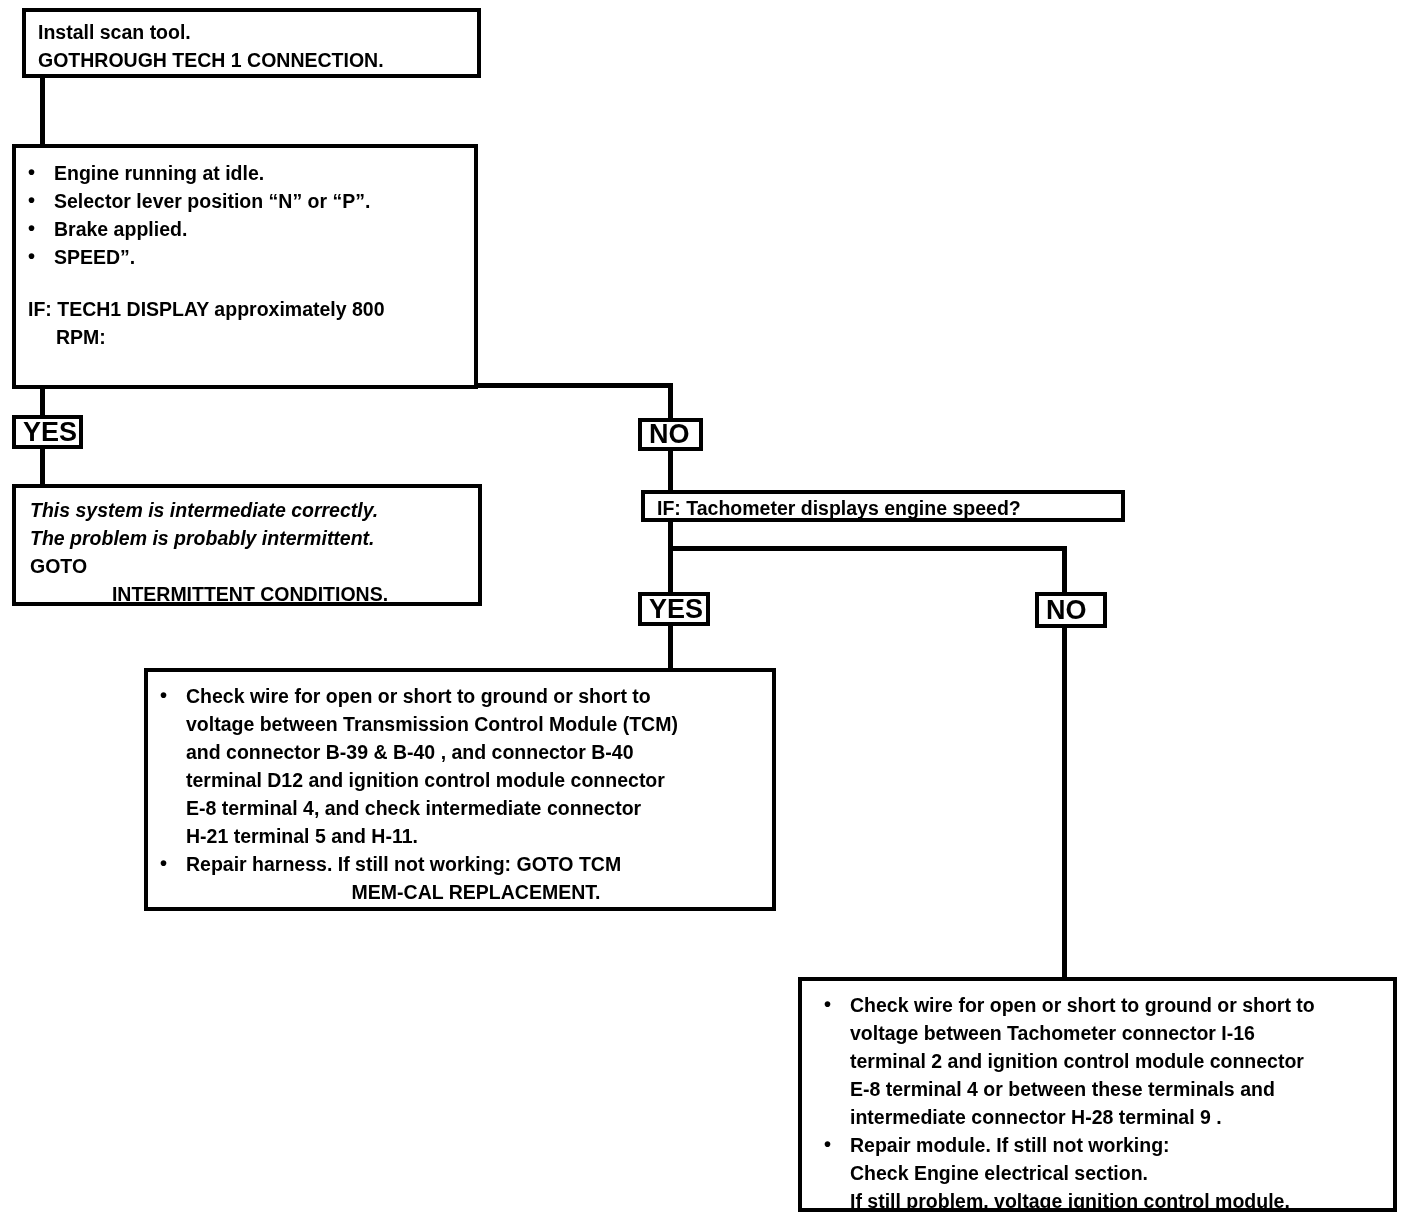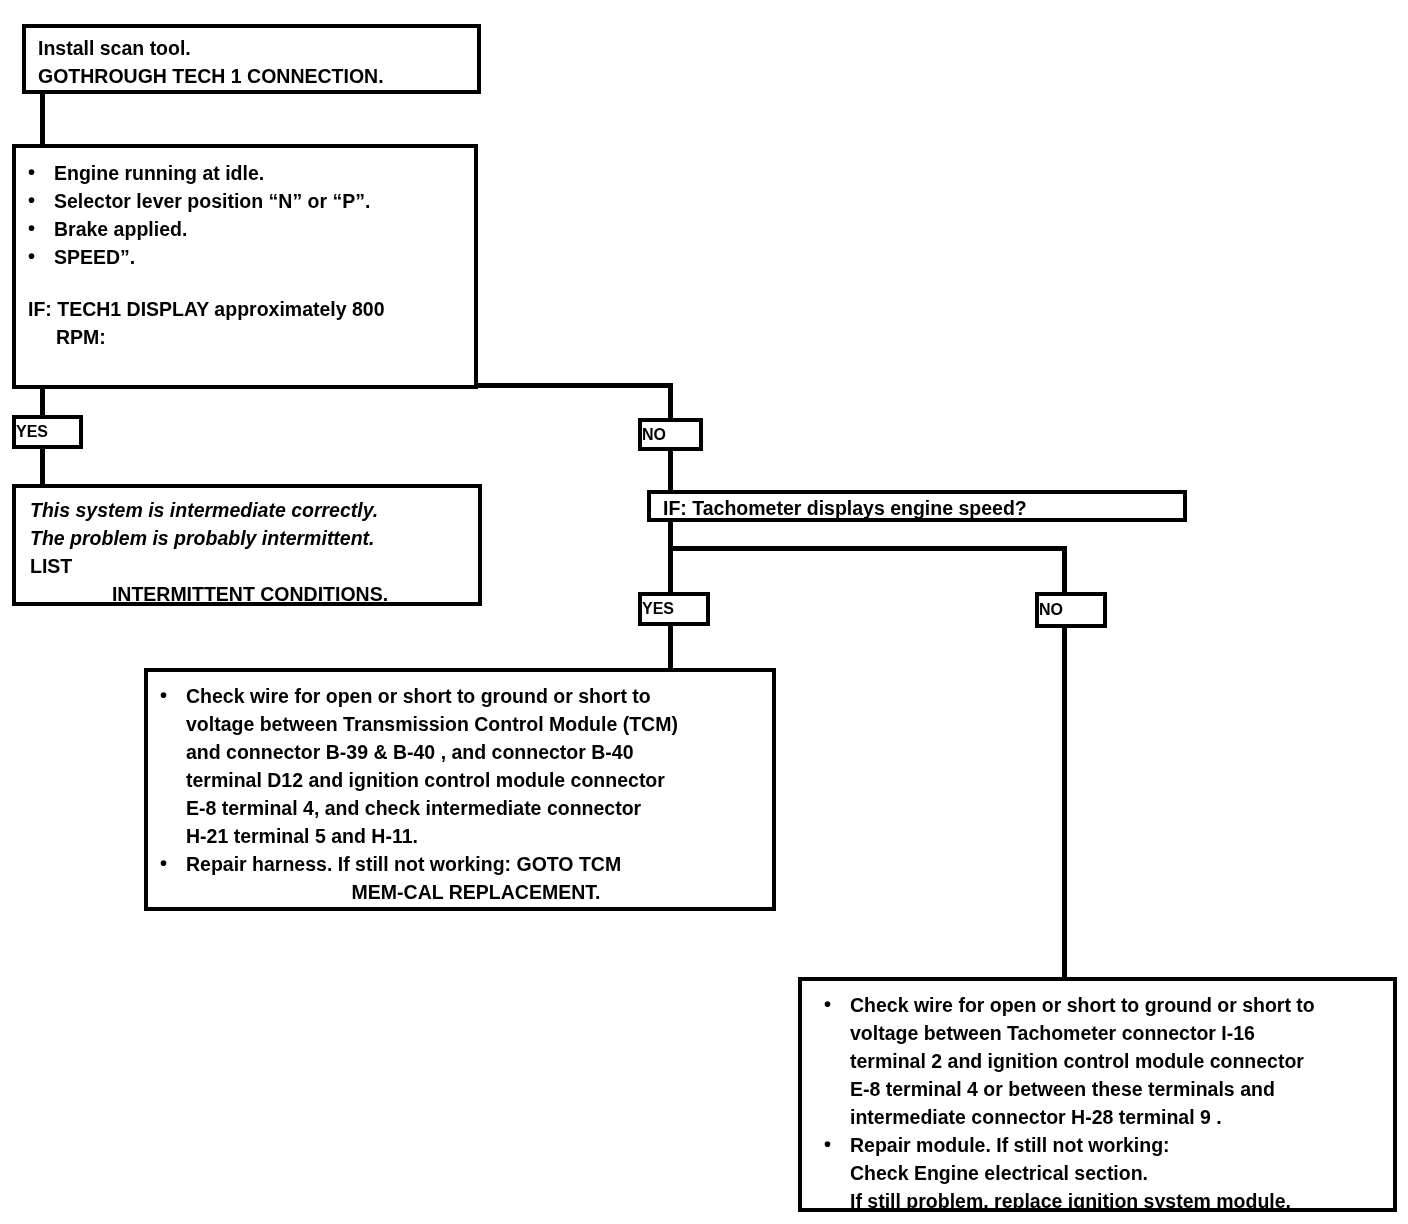"Install scan tool." .pad { margin-top: 16px -> none }
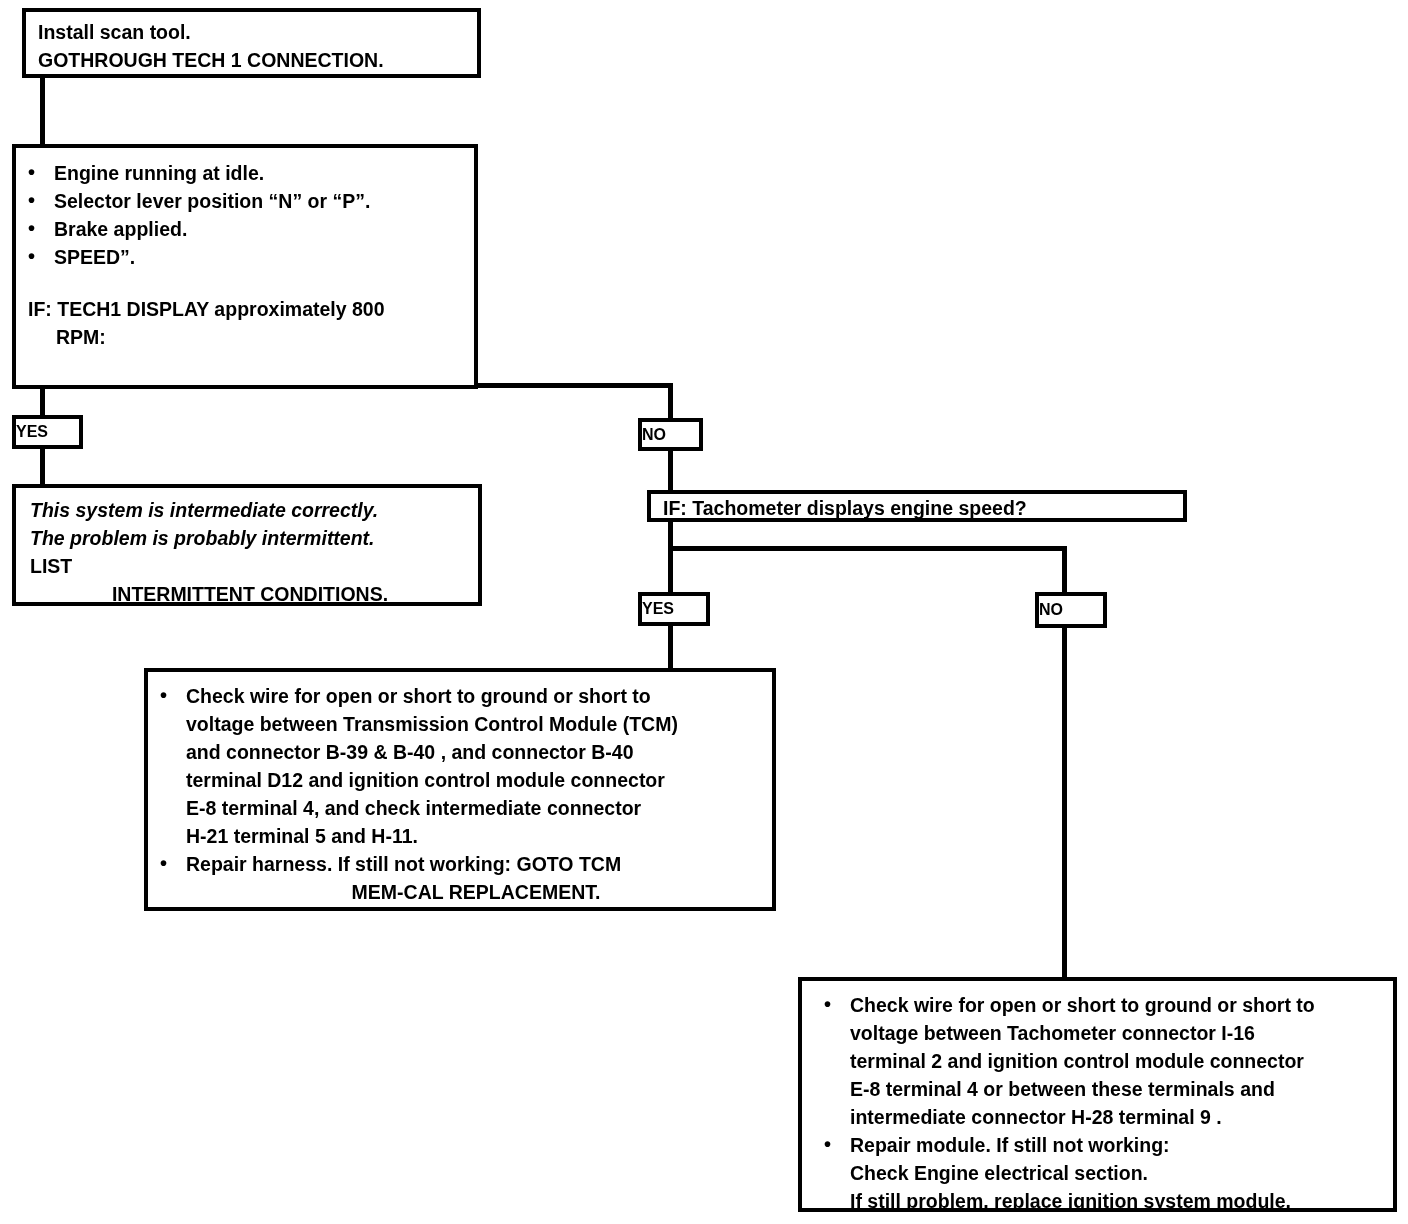"YES" .judge { font-size: 16px -> 27px; padding-left: none -> 7px }
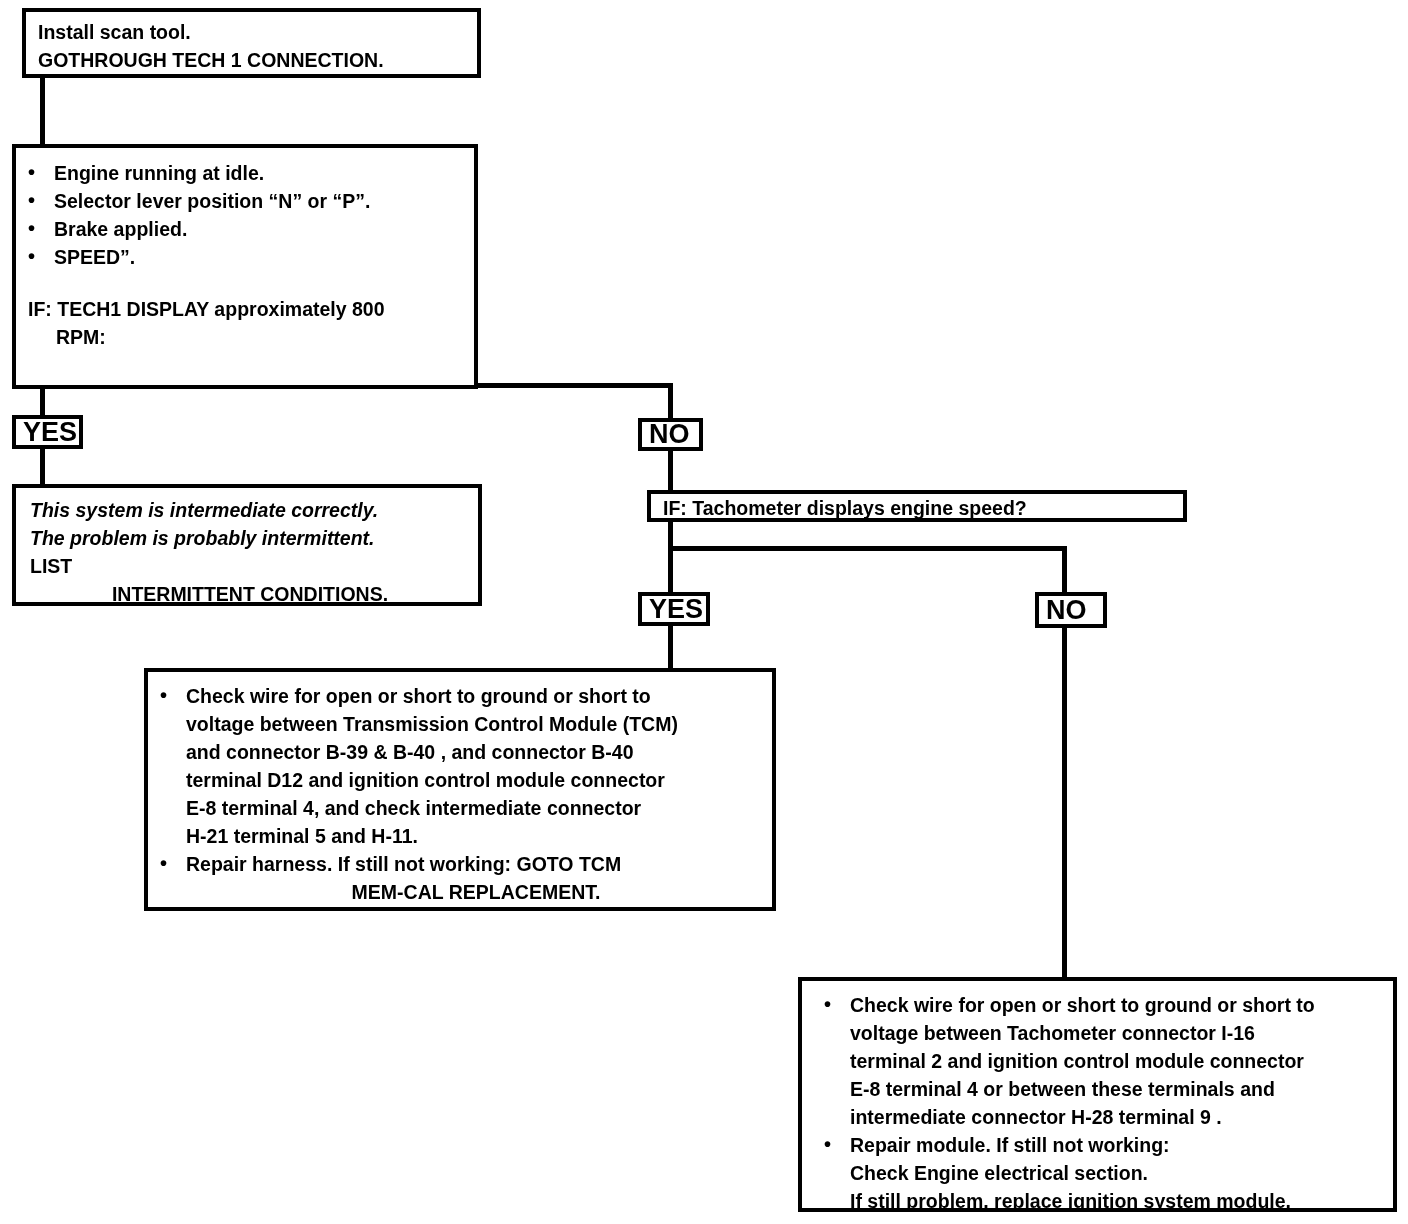"IF: Tachometer displays engine speed?" div.box { margin-left: 6px -> none; width: 540px -> 484px }
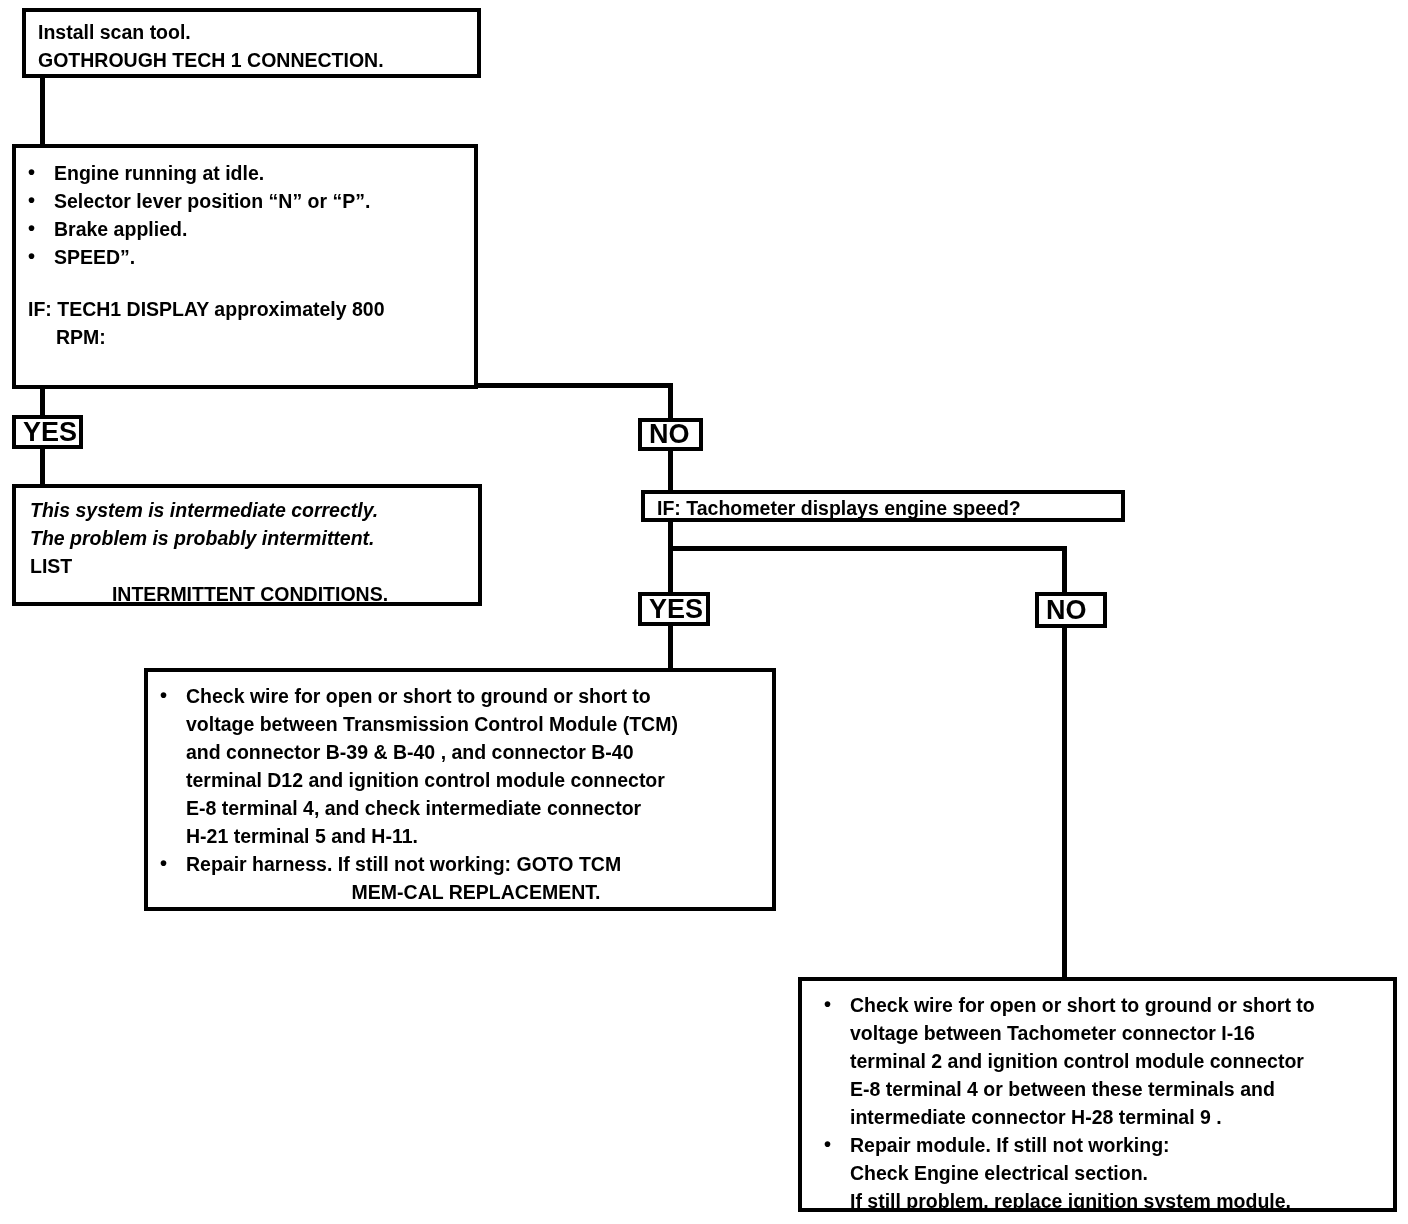"LIST" span.tight-line { text: LIST -> GOTO }
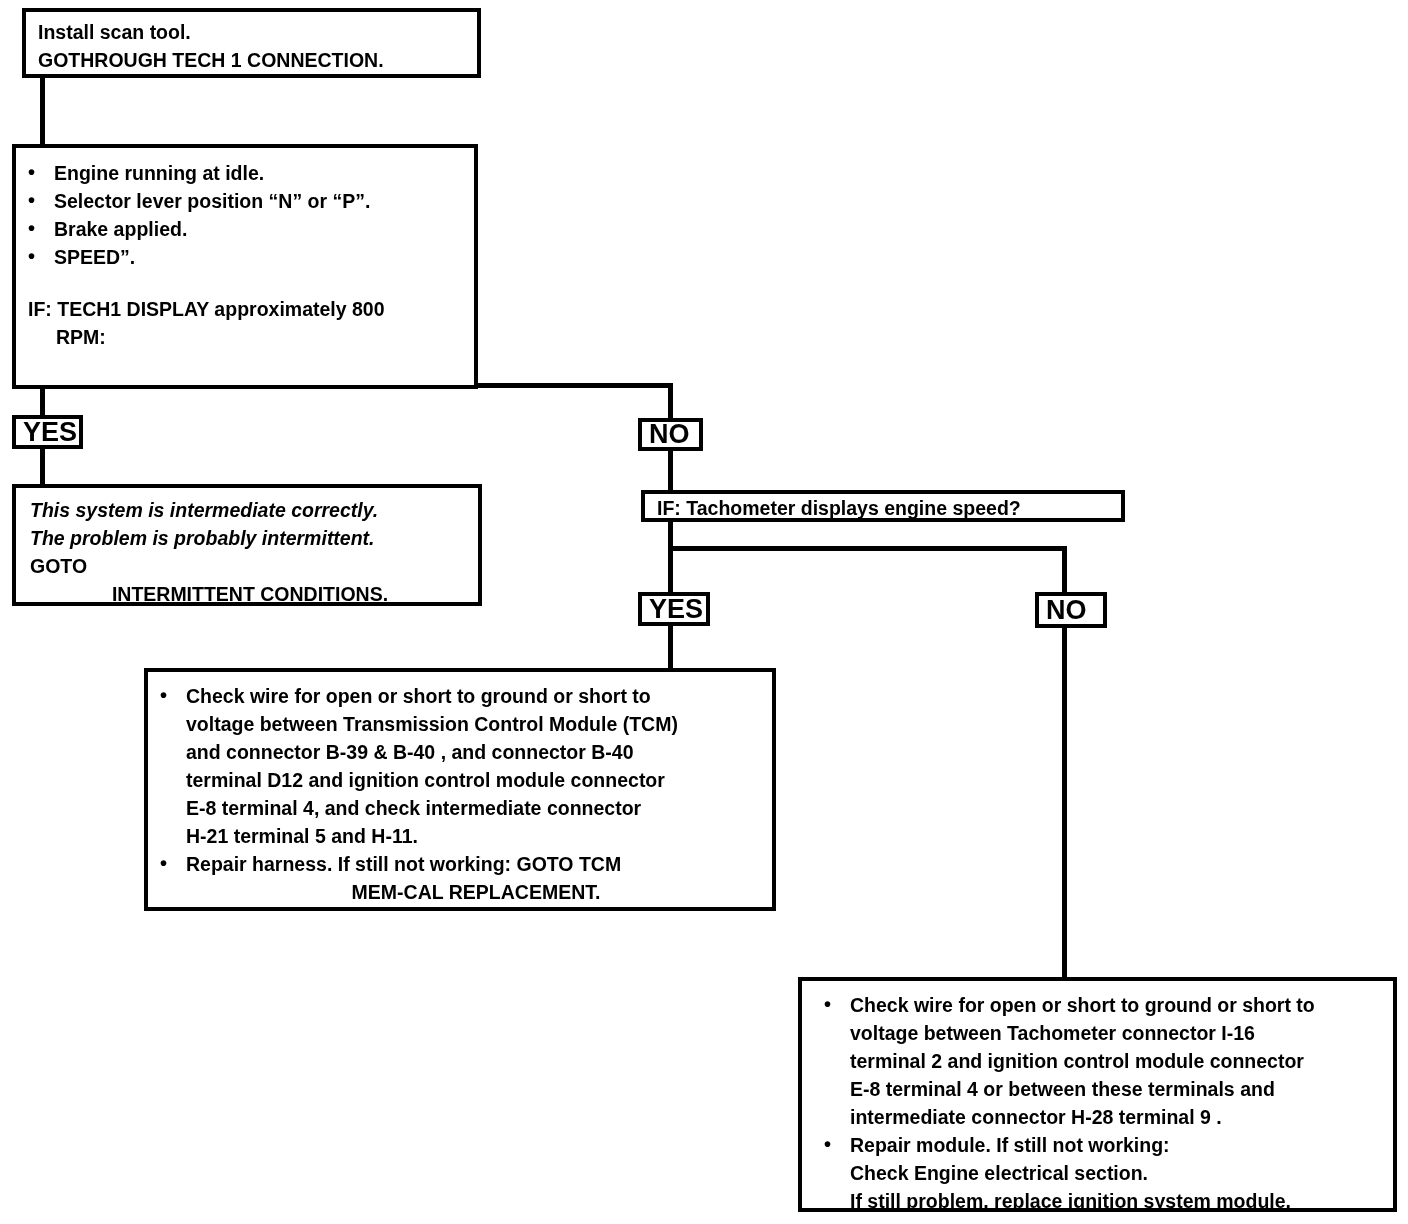"If still problem, replace ignition" span.tight-line { text: replace ignition system -> voltage ignition control }
